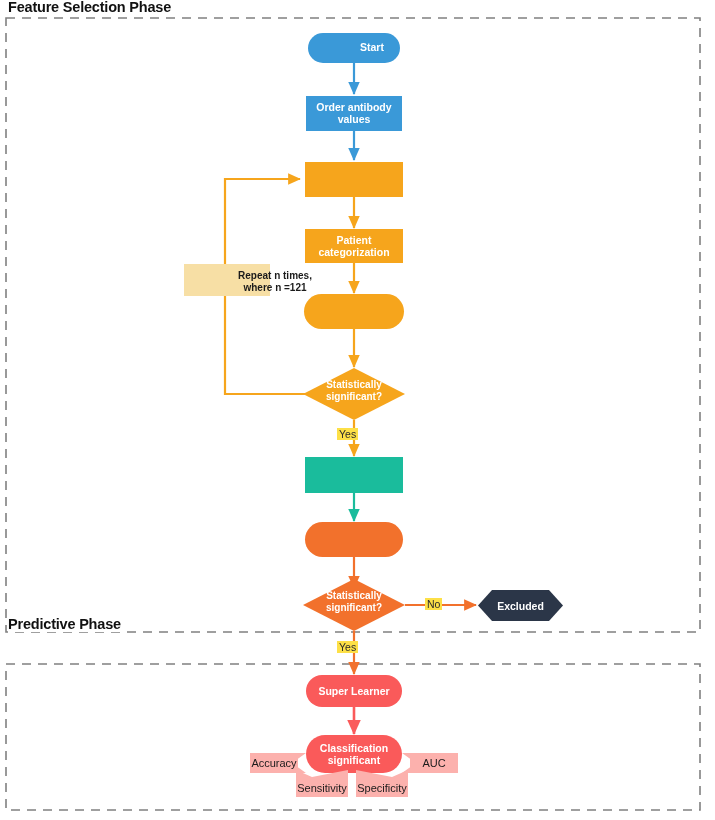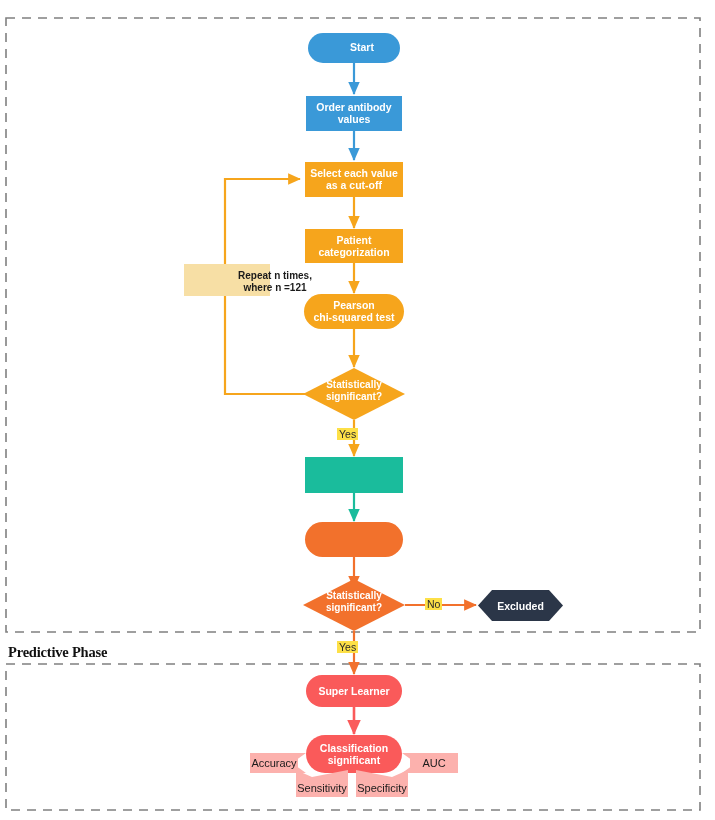"Feature Selection Phase" div.phase-title { html: none -> <div>Feature Selection Phase</div> }
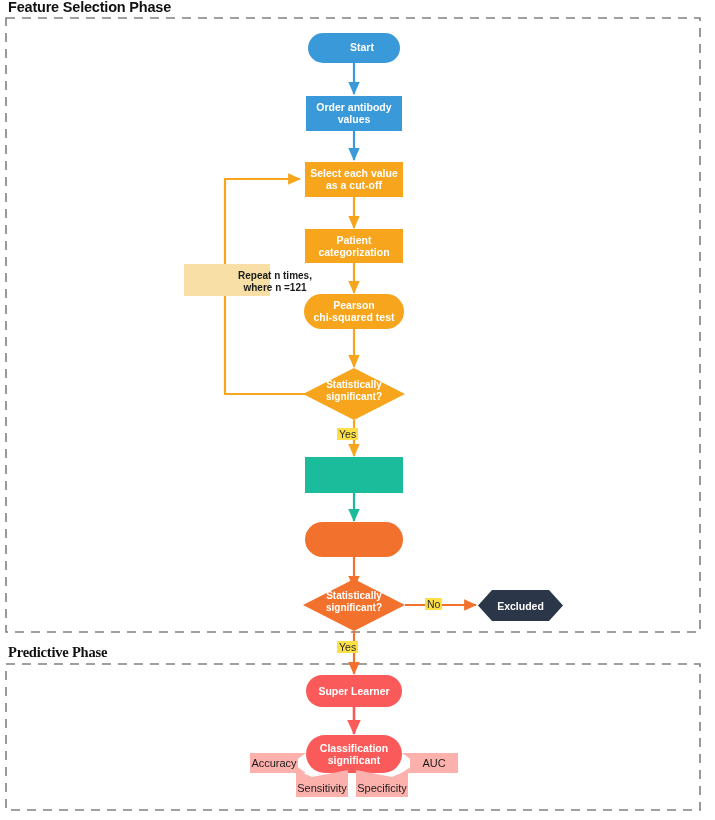"Start" div.node-label { left: 316px -> 326px }
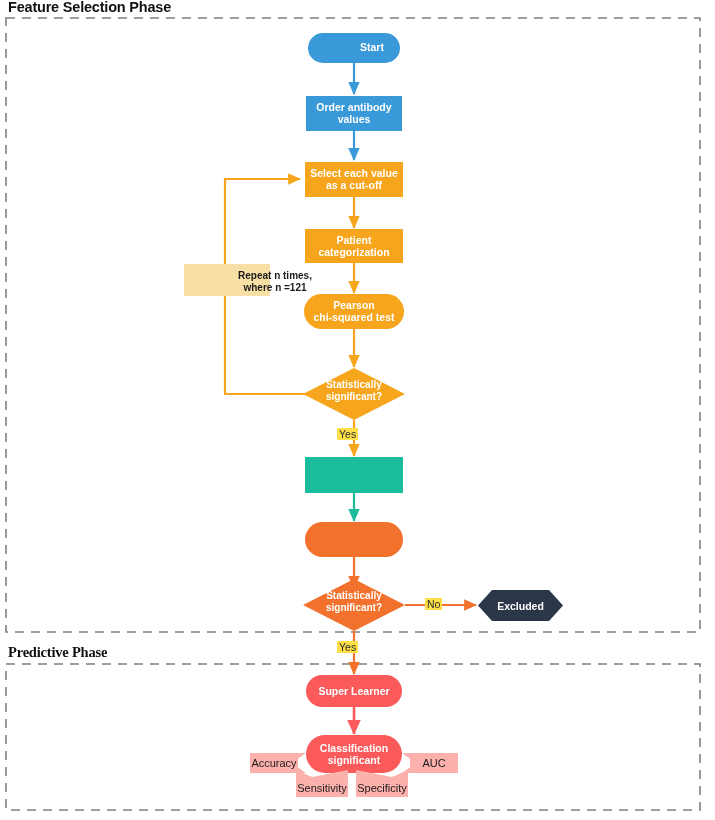"Select each value" div.node-label { html: <div>Select each value as a cut-off</div> -> none }
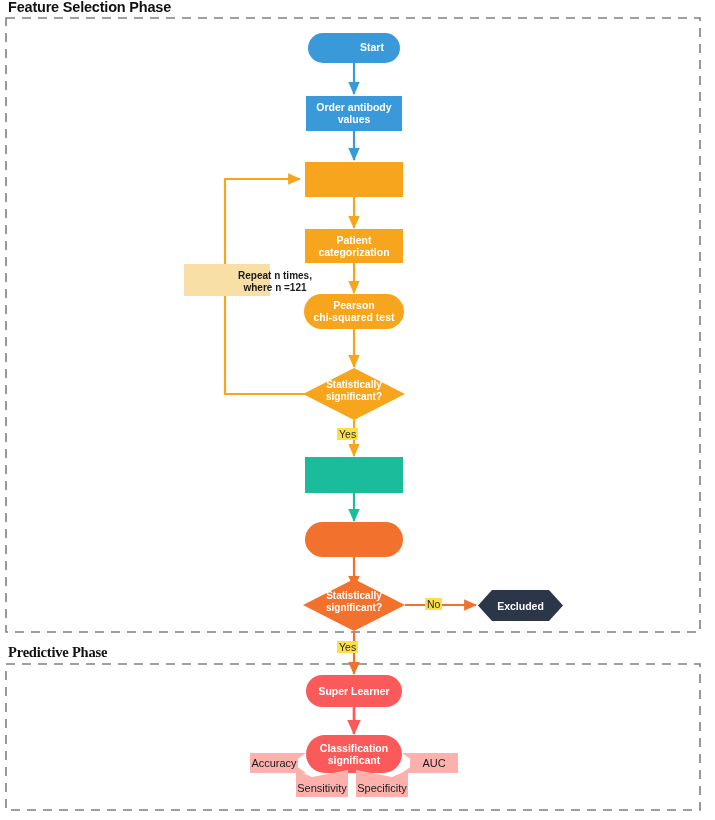"Pearson" div.node-label { html: <div>Pearson chi-squared test</div> -> none }
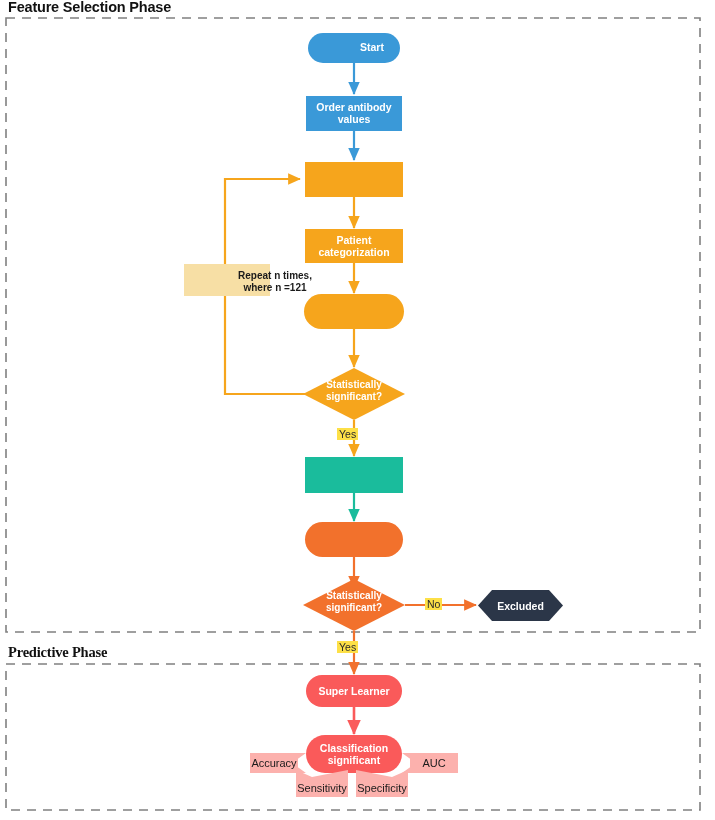"Predictive Phase" #title-predictive { font-family: Liberation Serif, serif -> none; top: 644px -> 616px }
